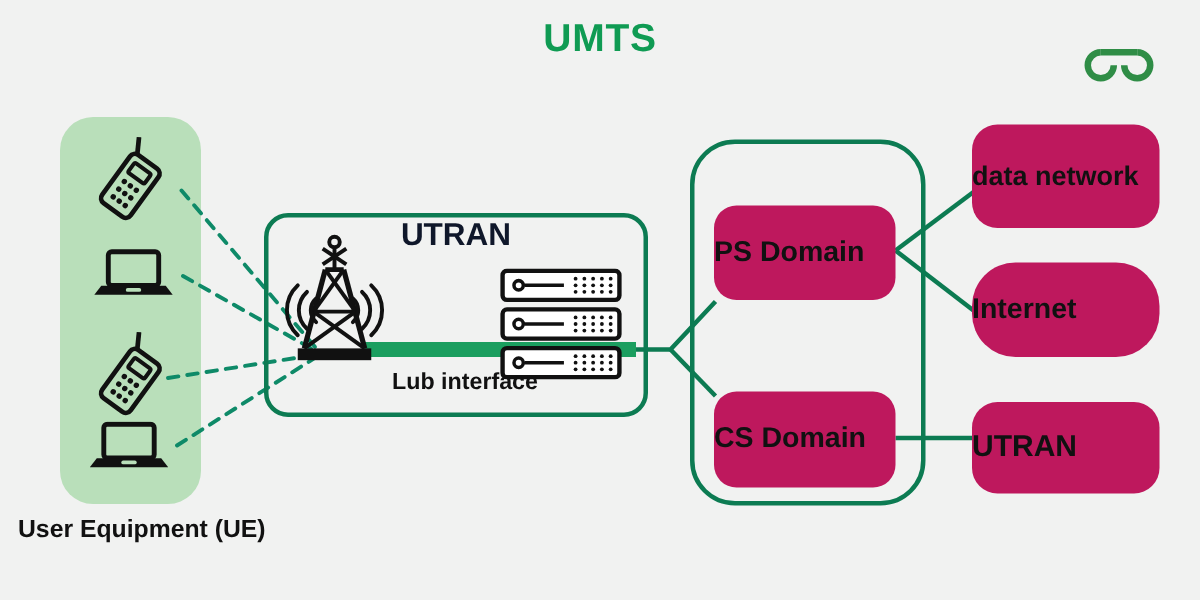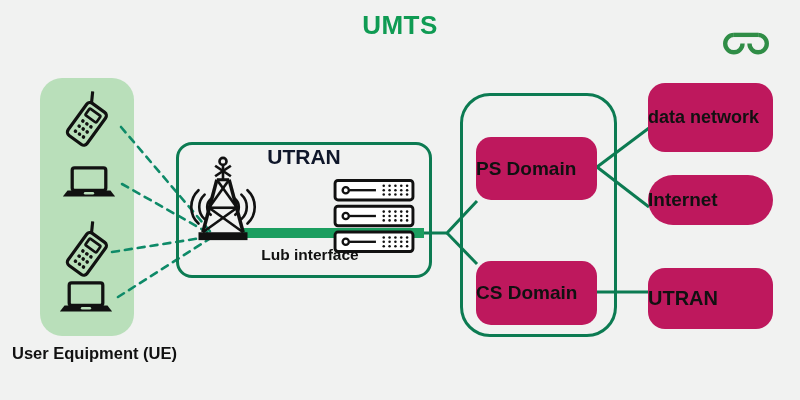"Internet" .in-box { height: 50px -> 63px }
